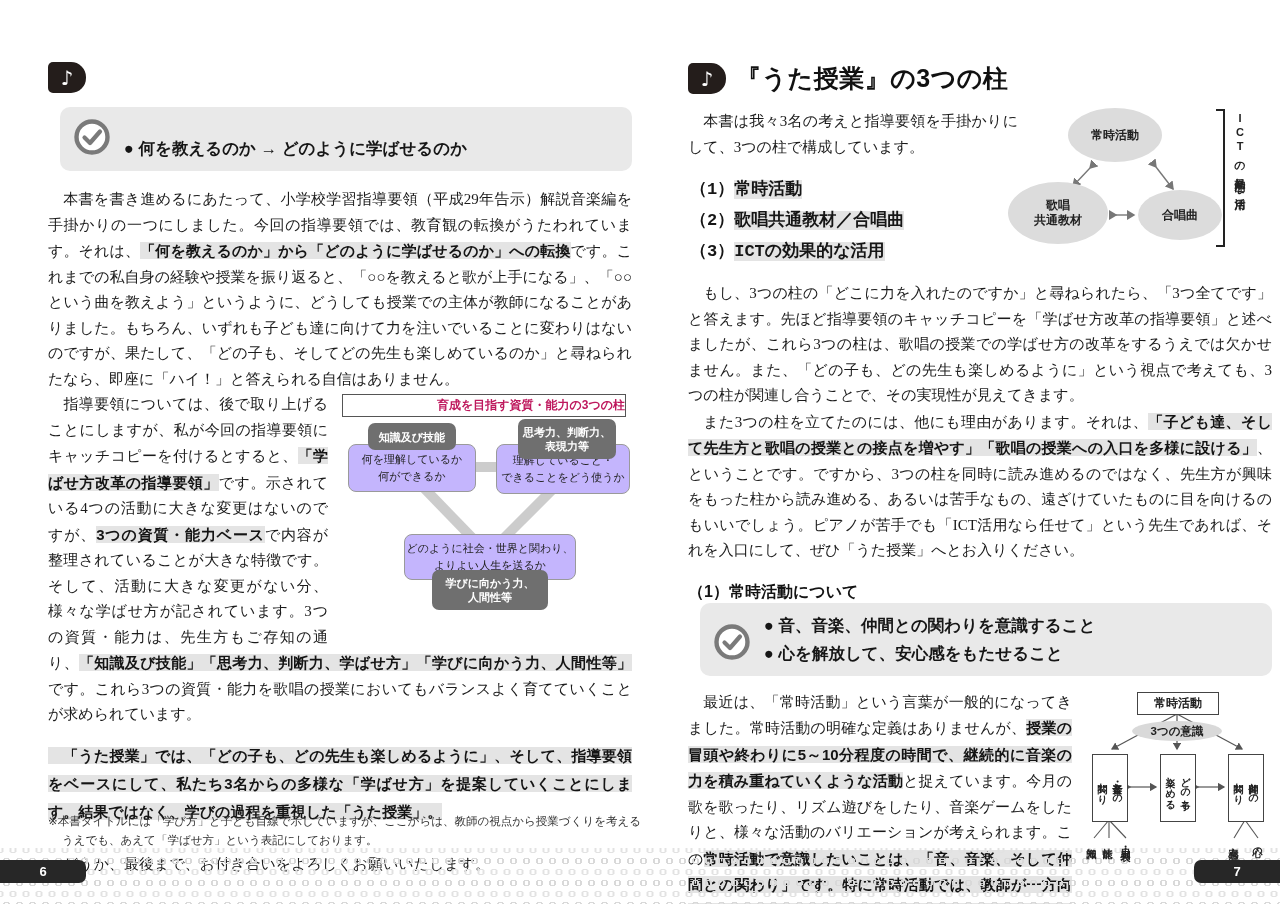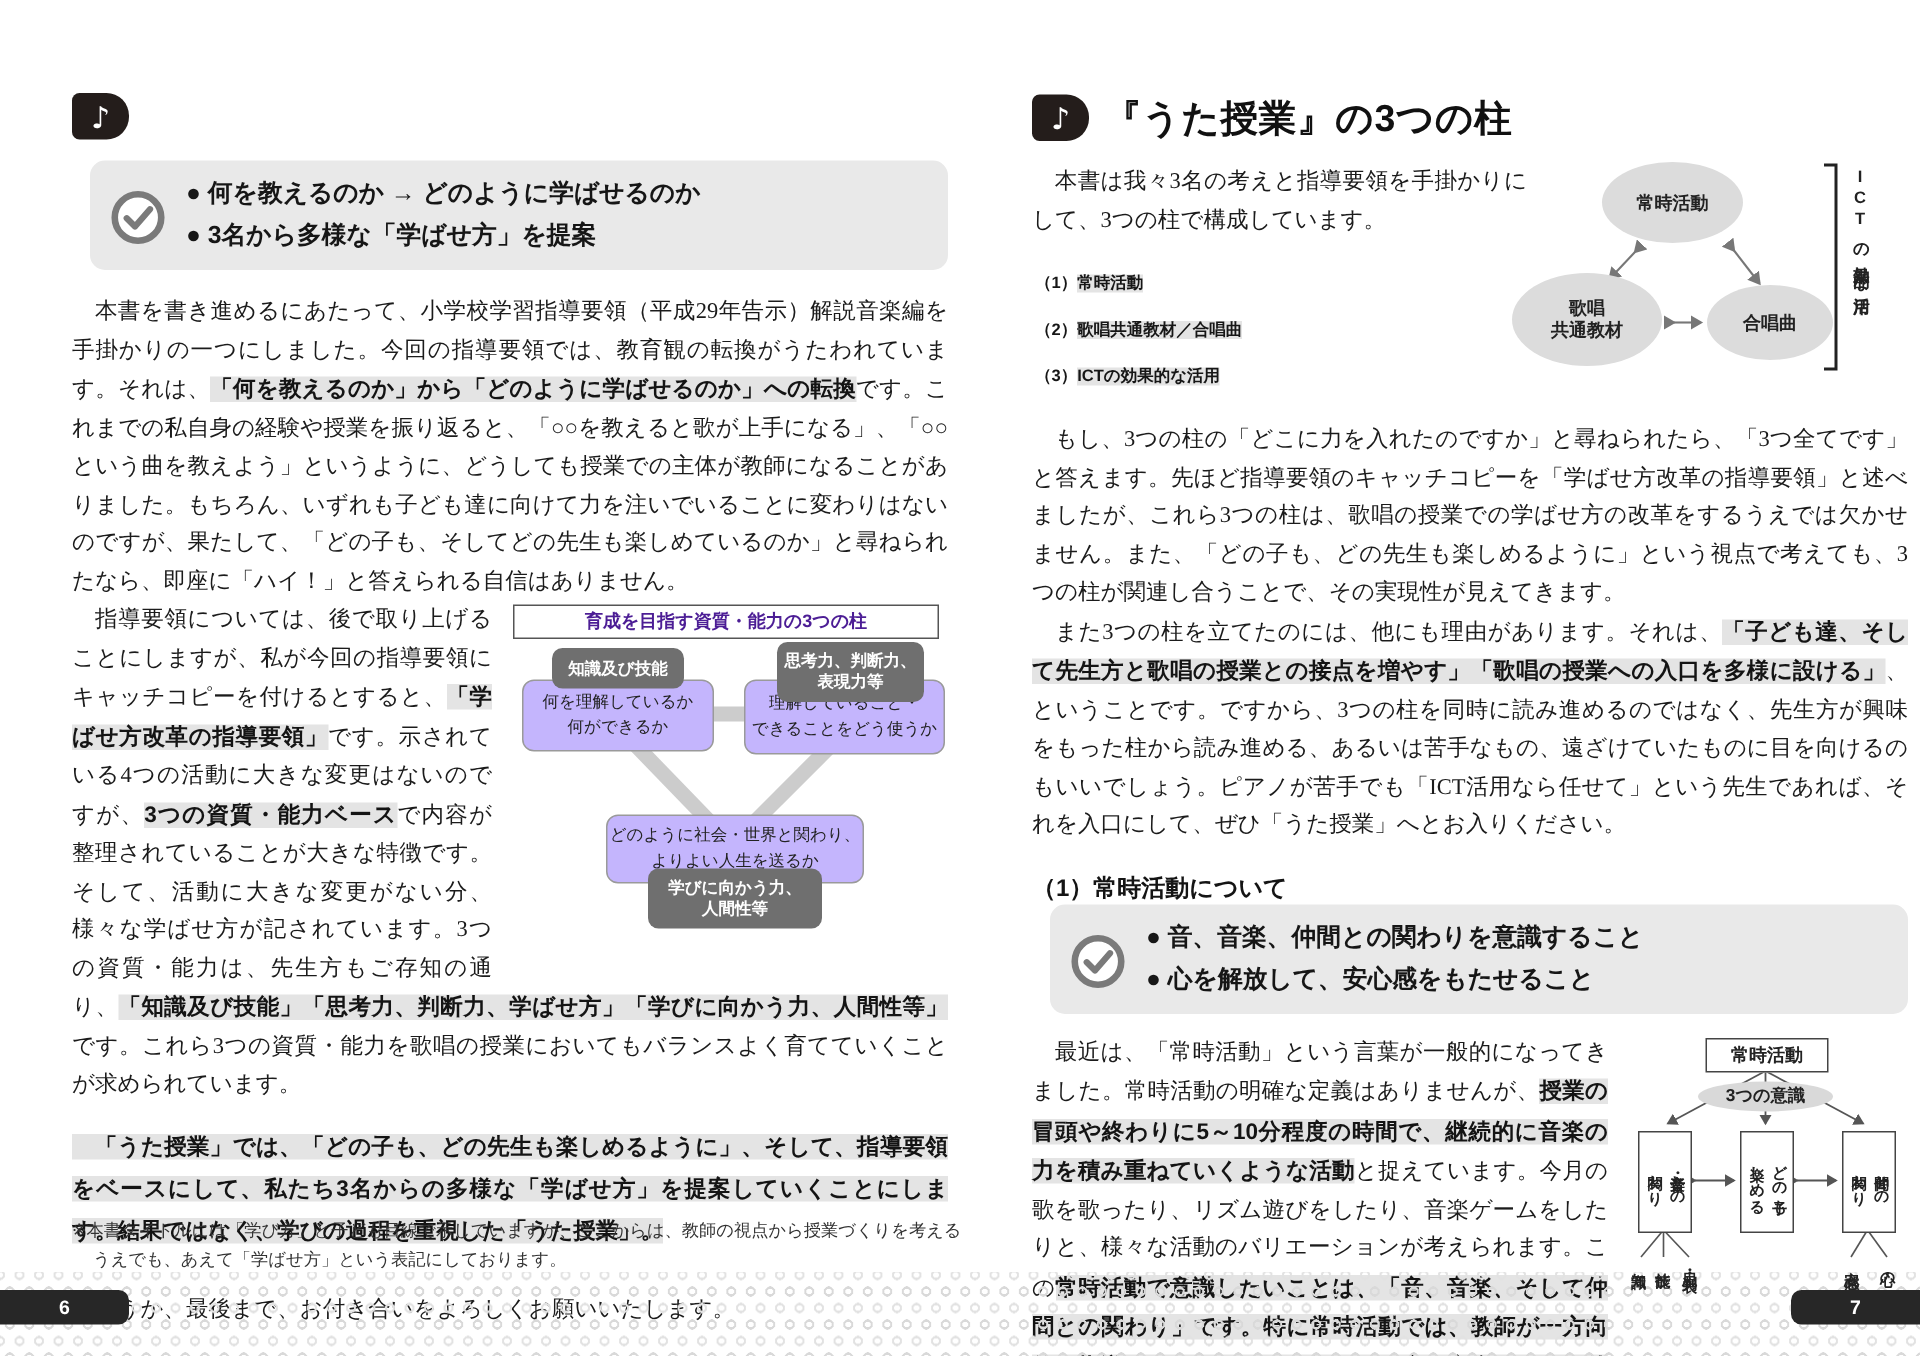"● 3名から多様な「学ばせ方」を提案" div.item { html: <div>● 3名から多様な「学ばせ方」を提案</div> -> none }
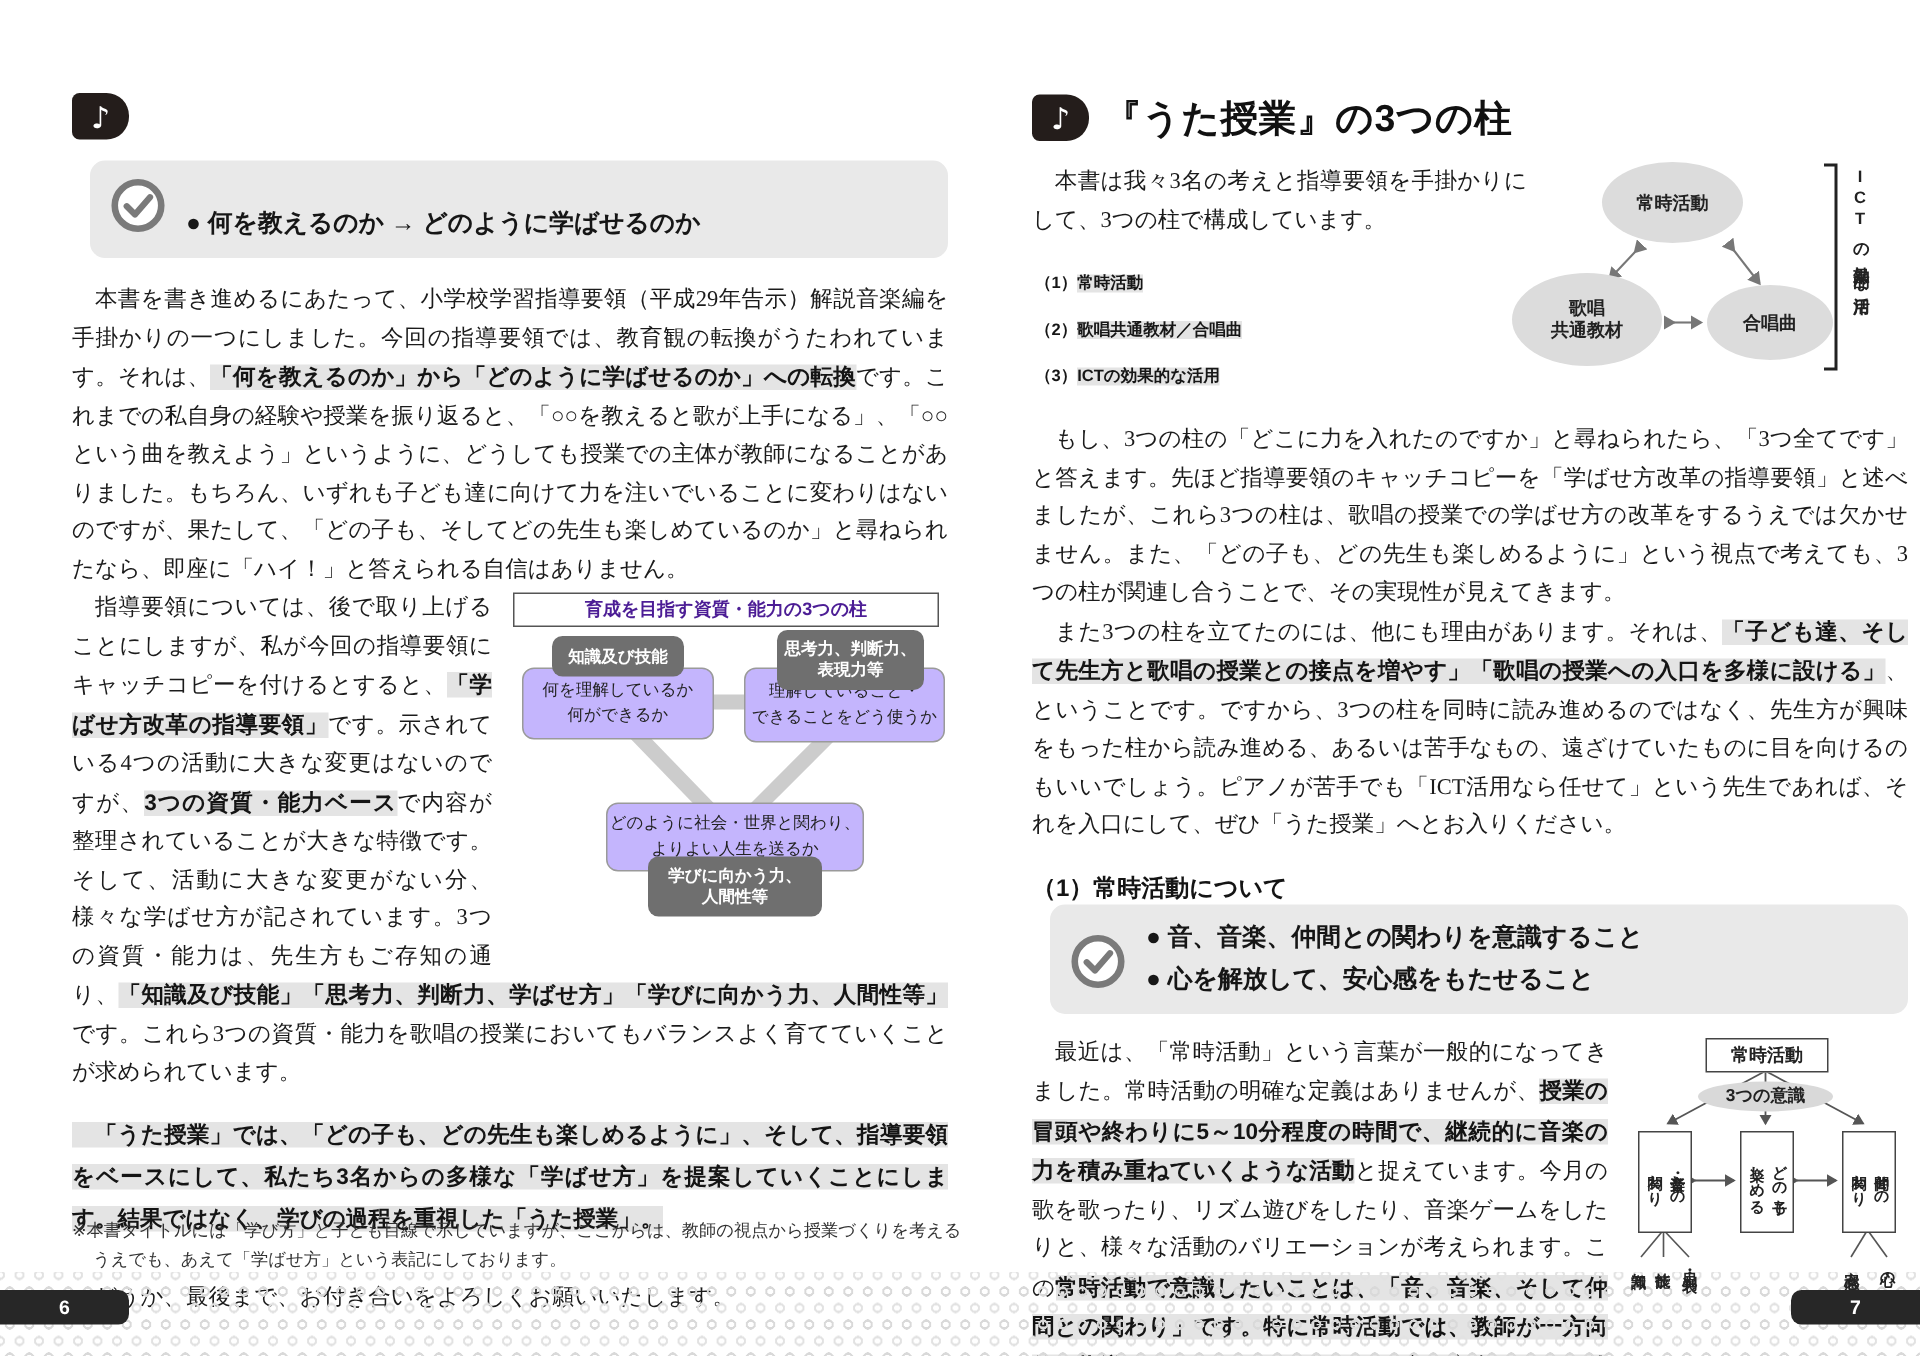"（1）常時活動" .pillar { font-family: Liberation Sans, sans-serif -> Liberation Mono, monospace; font-size: 11px -> 17px }
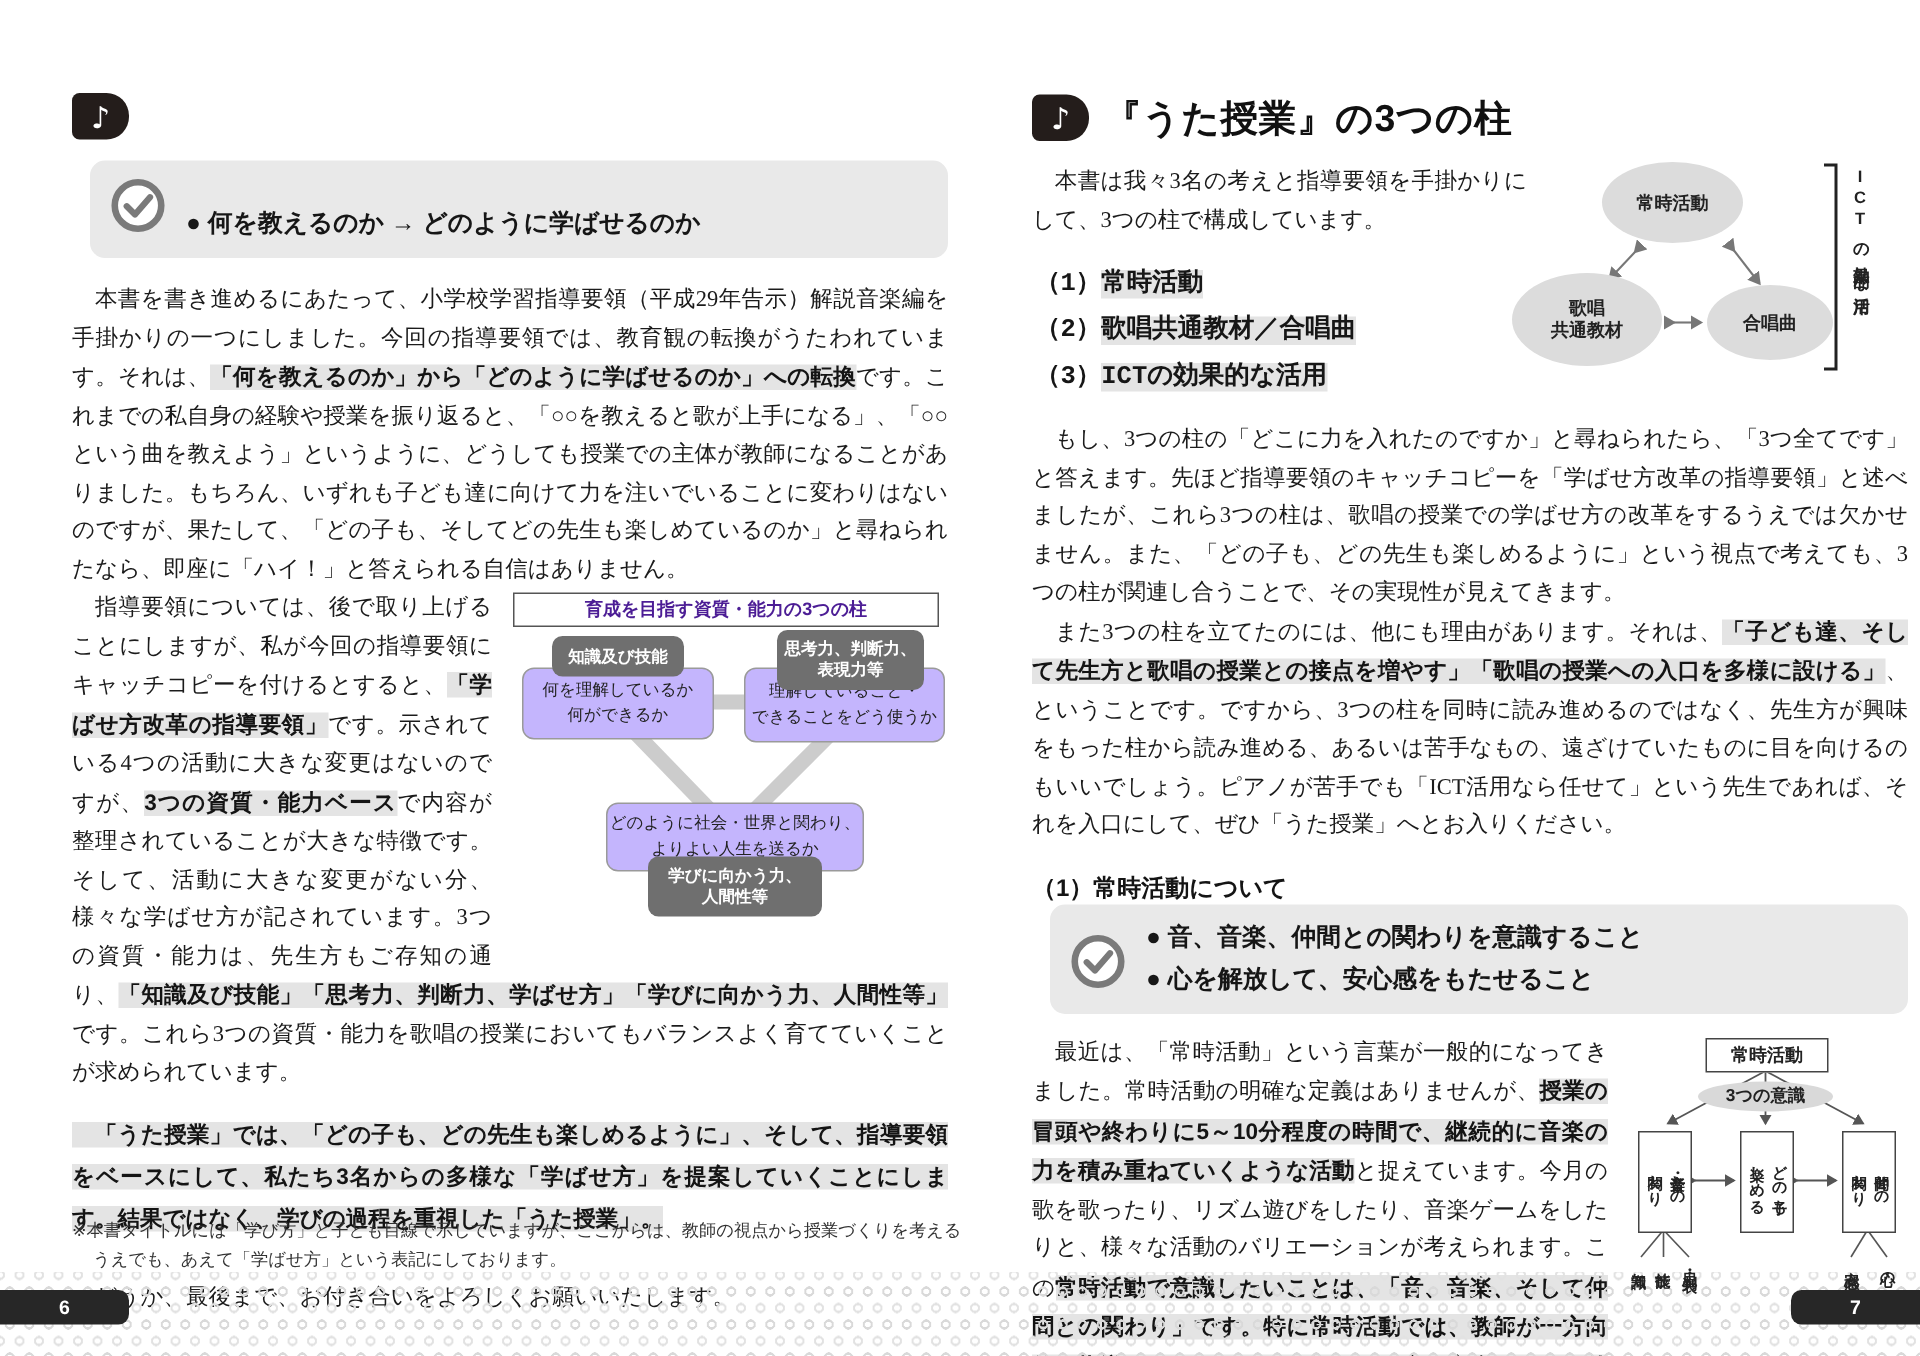"育成を目指す資質・能力の3つの柱" .fig-left .ttl { color: #4c1d95 -> #be185d; text-align: center -> right }
